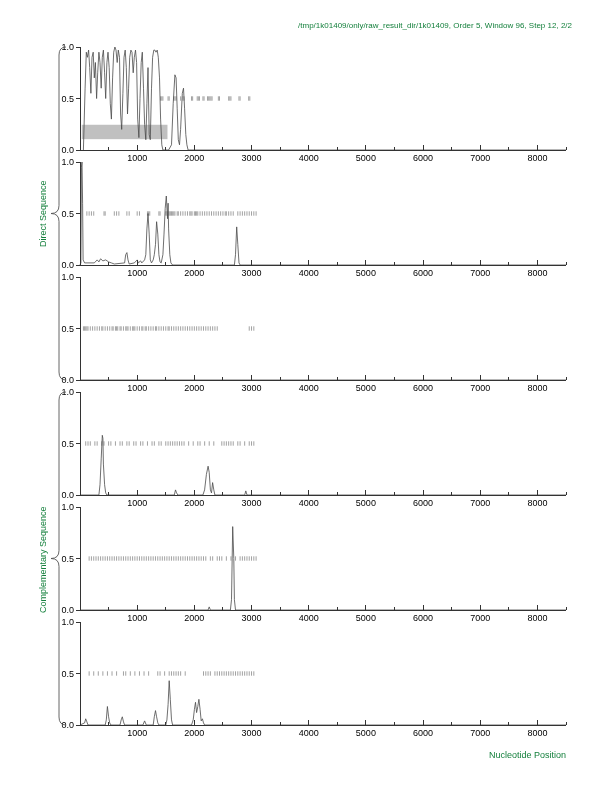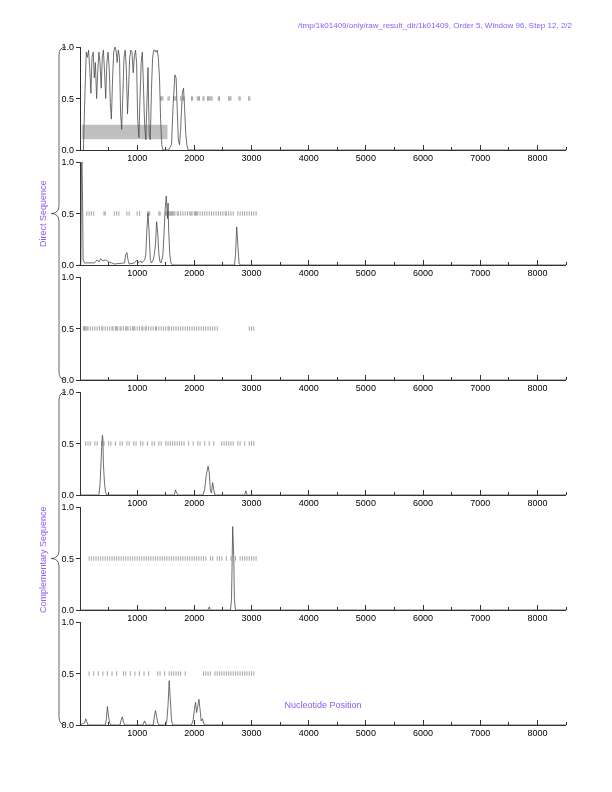"/tmp/1k01409/only/raw_result_dir/1k01409" #page { color: #8b5cf6 -> #15803d }
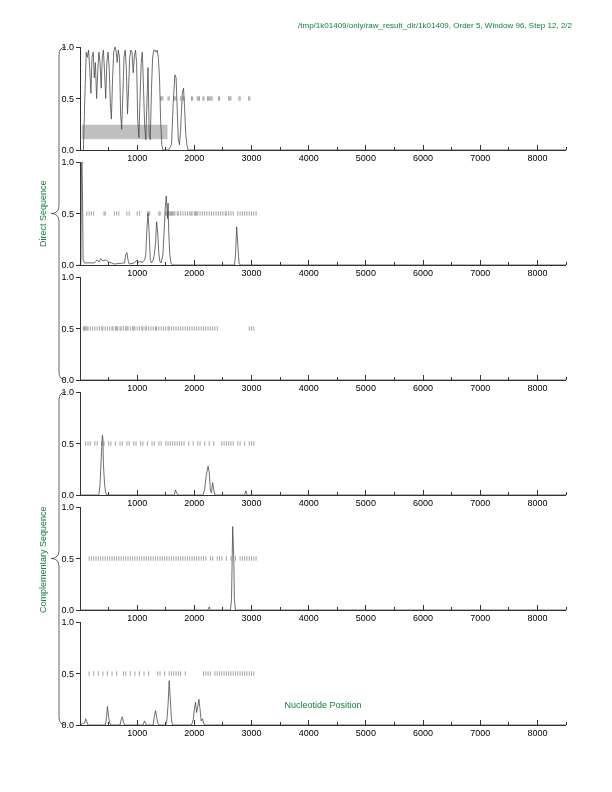"Nucleotide Position" #xlabel { text-align: center -> right; top: 700px -> 750px }
